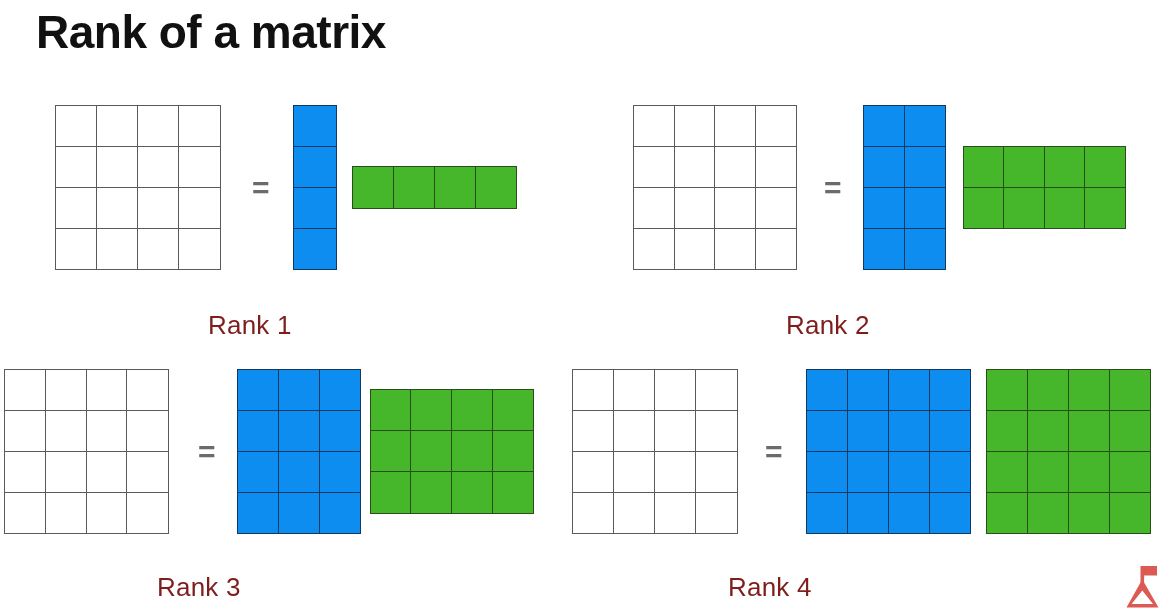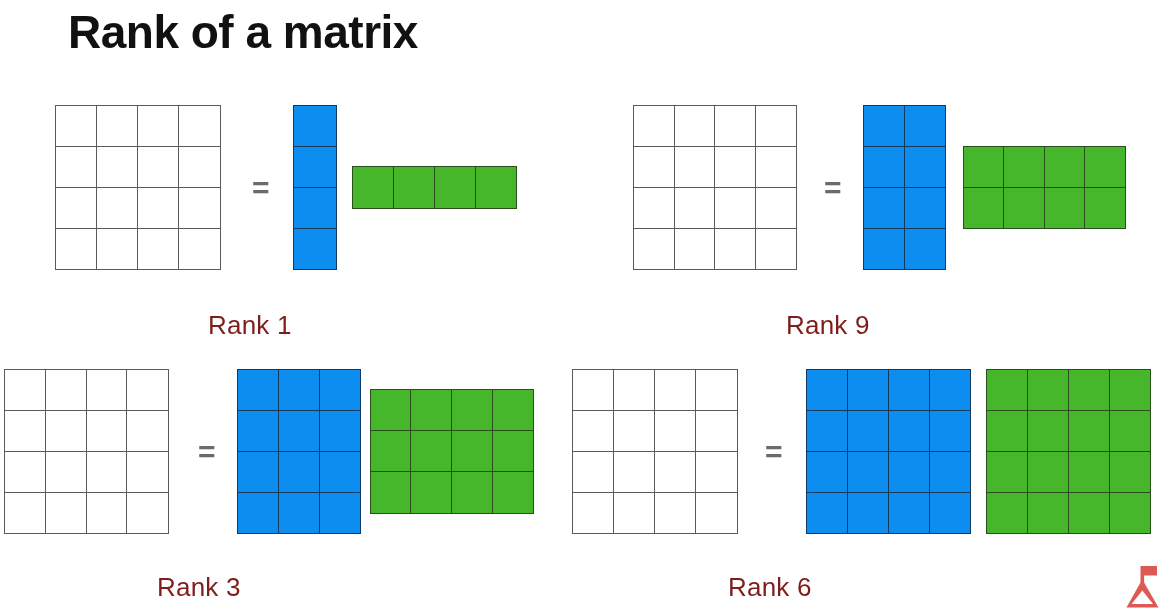"Rank of a matrix" #slide-title { margin-left: 32px -> none }
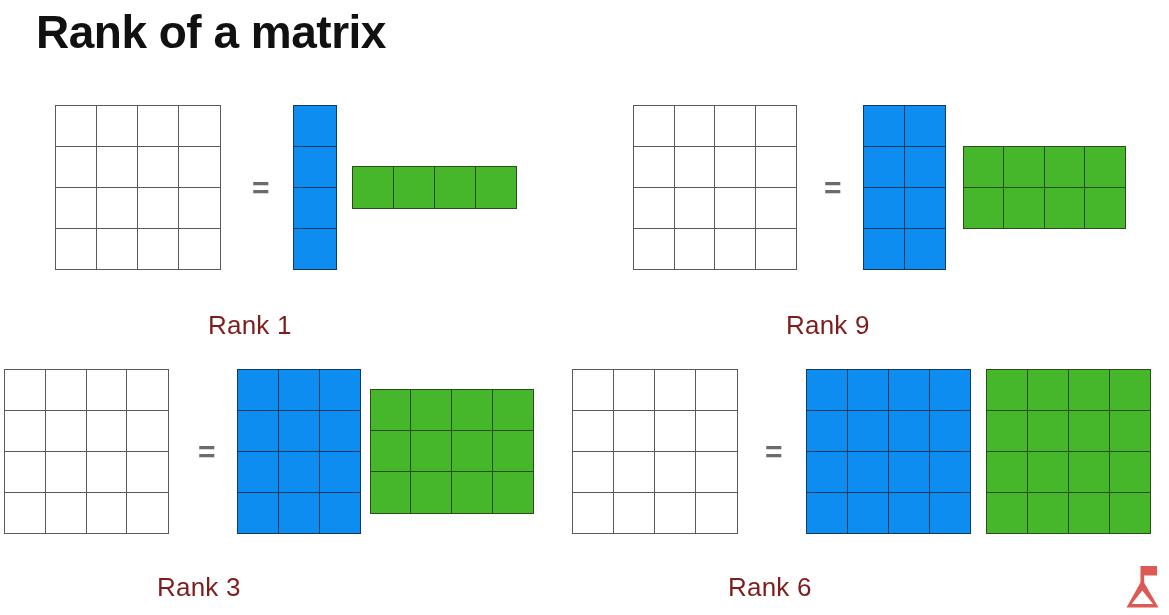"Rank 9" div.rank-label { text: 9 -> 2 }
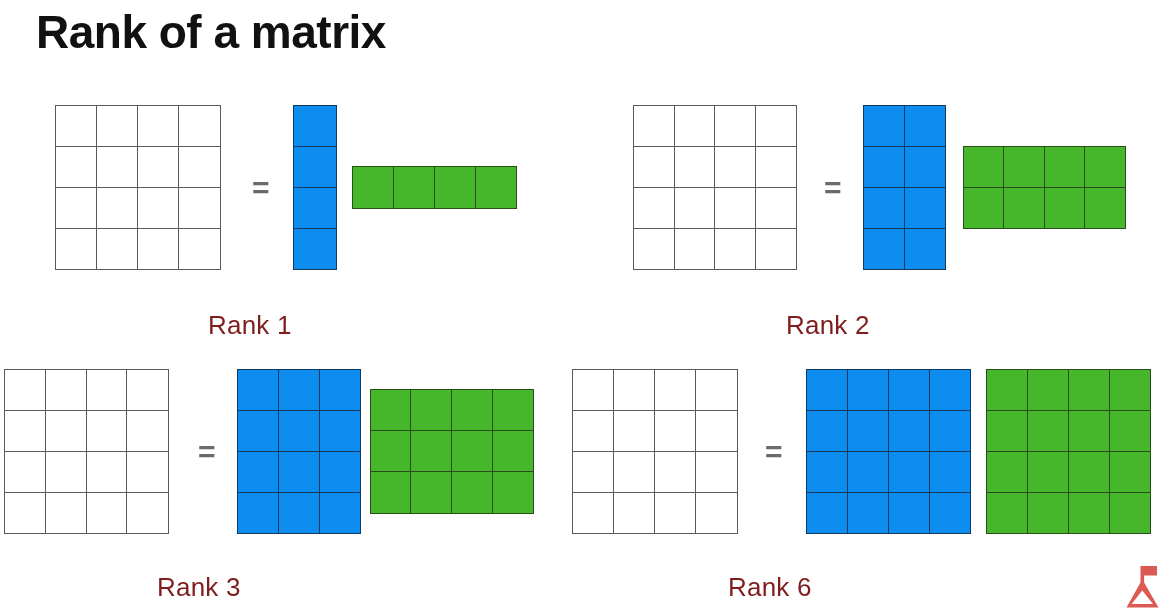"Rank 6" div.rank-label { text: 6 -> 4 }
